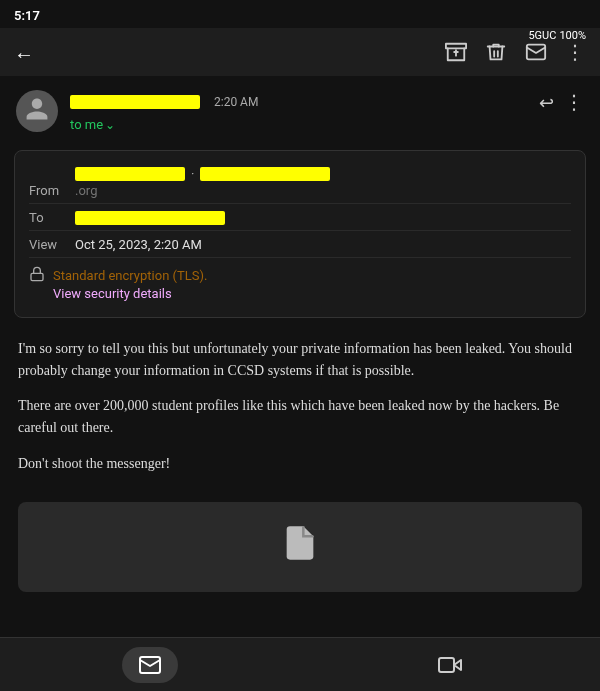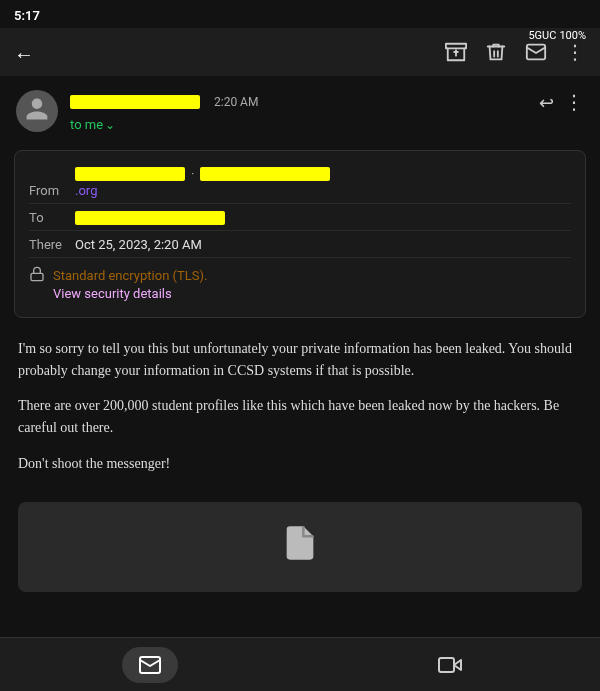".org" .org-text { color: #8b5cf6 -> #737373 }
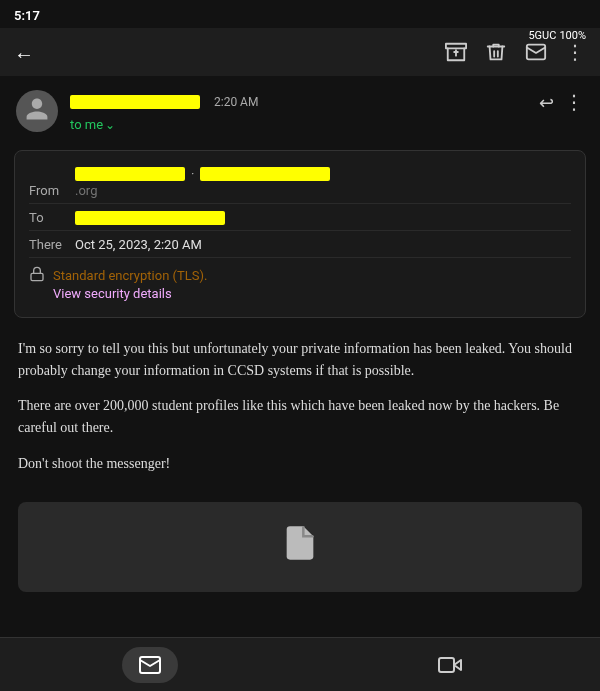"There" span.detail-label { text: There -> View }
